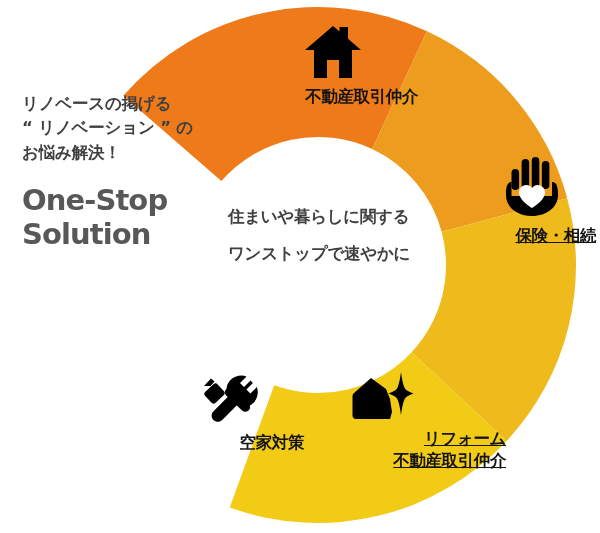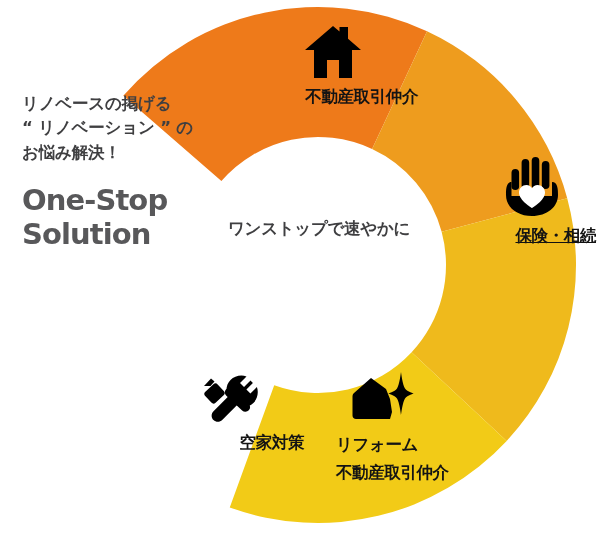"住まいや暮らしに関する" div.center-line { html: none -> <div>住まいや暮らしに関する</div> }
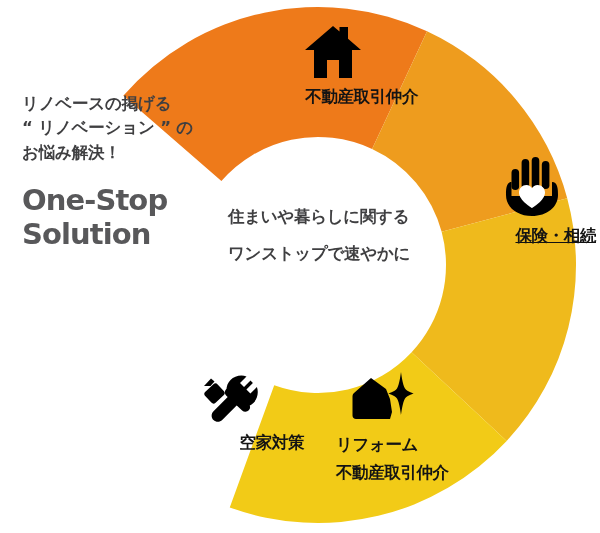"リフォーム" #seg-reform .label { margin-top: 6px -> 0; text-align: left -> right; text-decoration: none -> underline }
